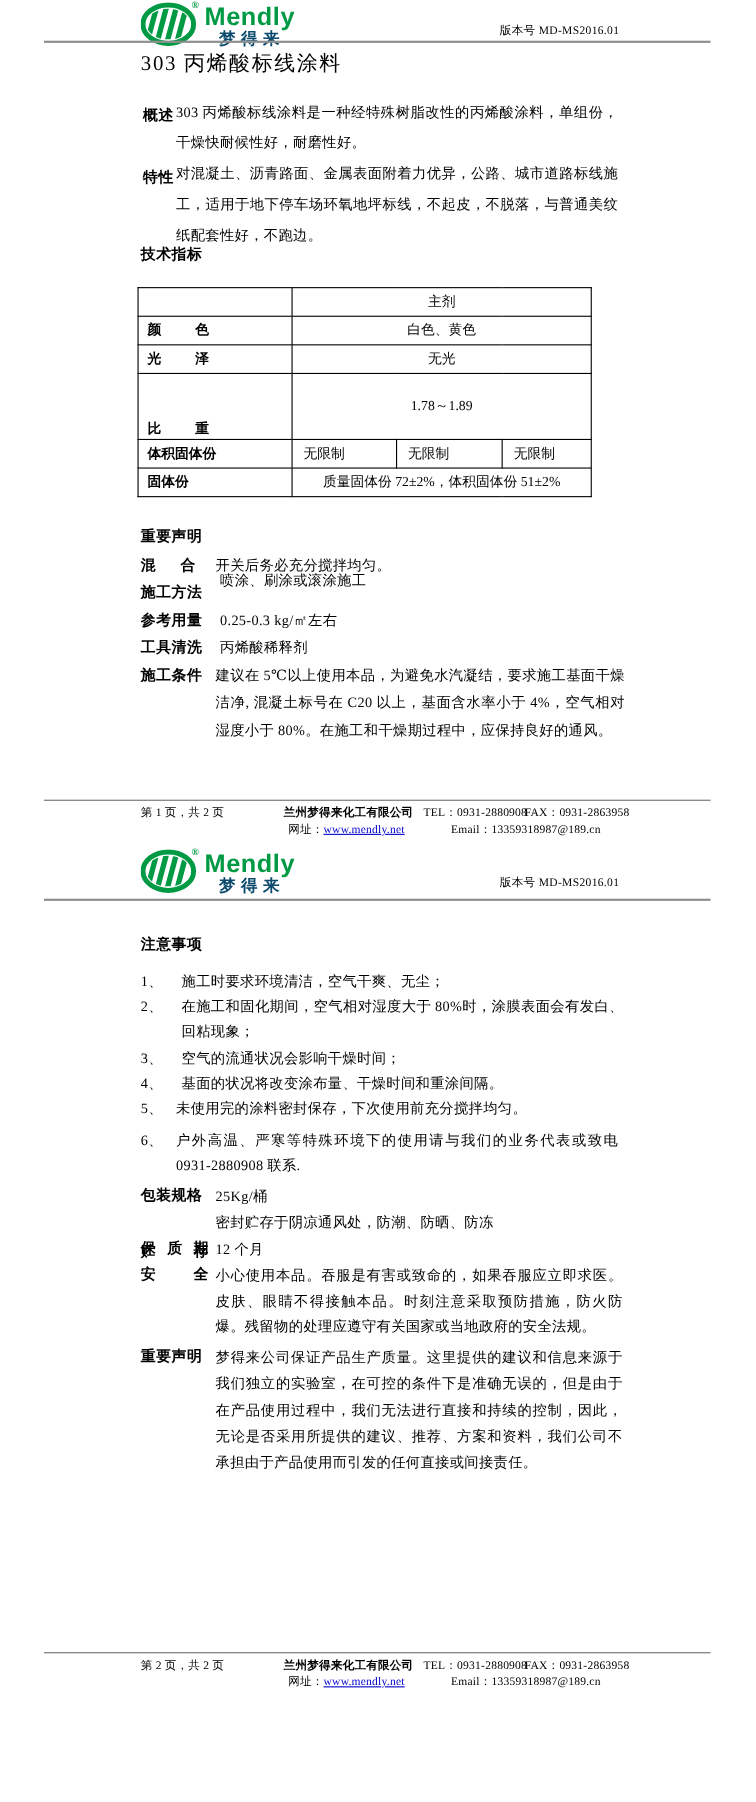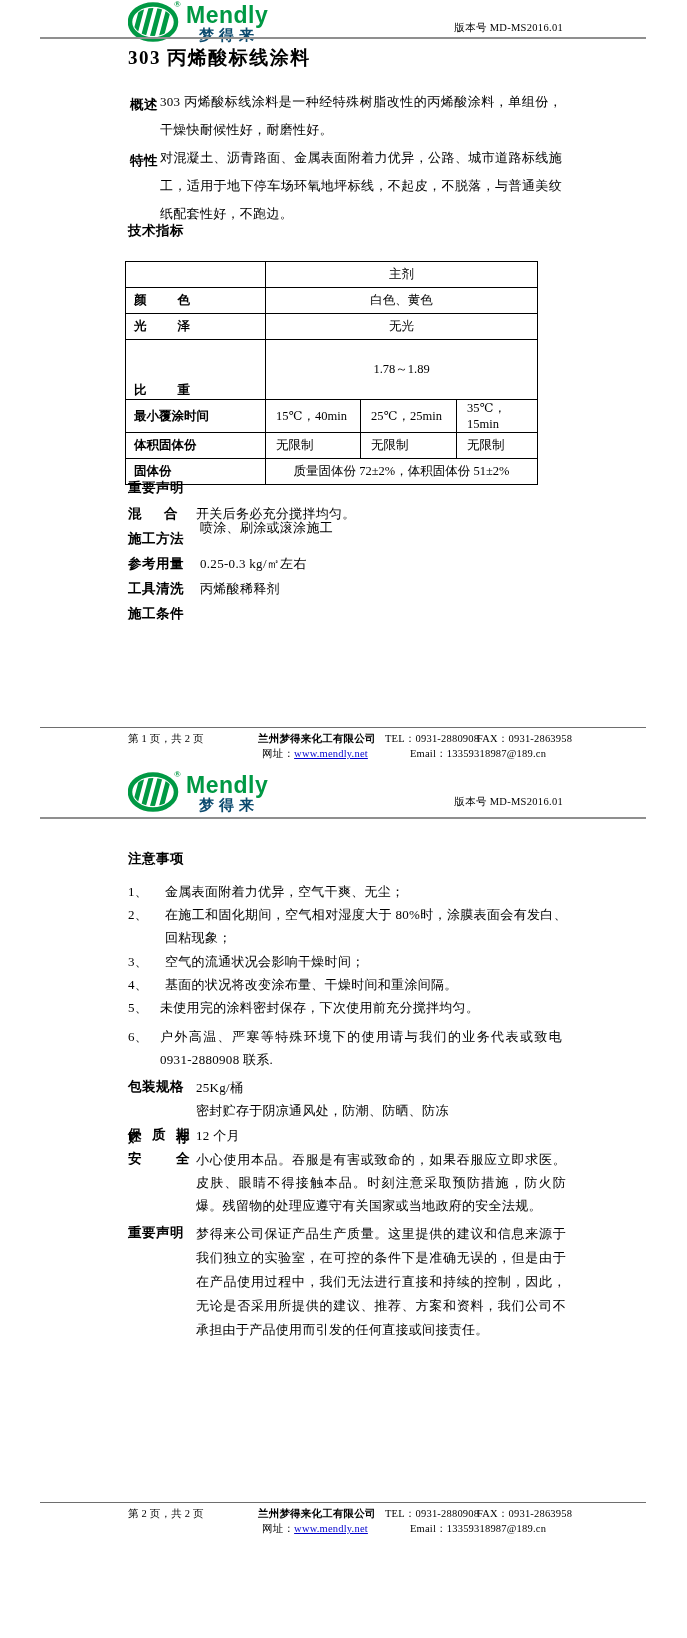"303 丙烯酸标线涂料" .doc-title { font-weight: bold -> normal }
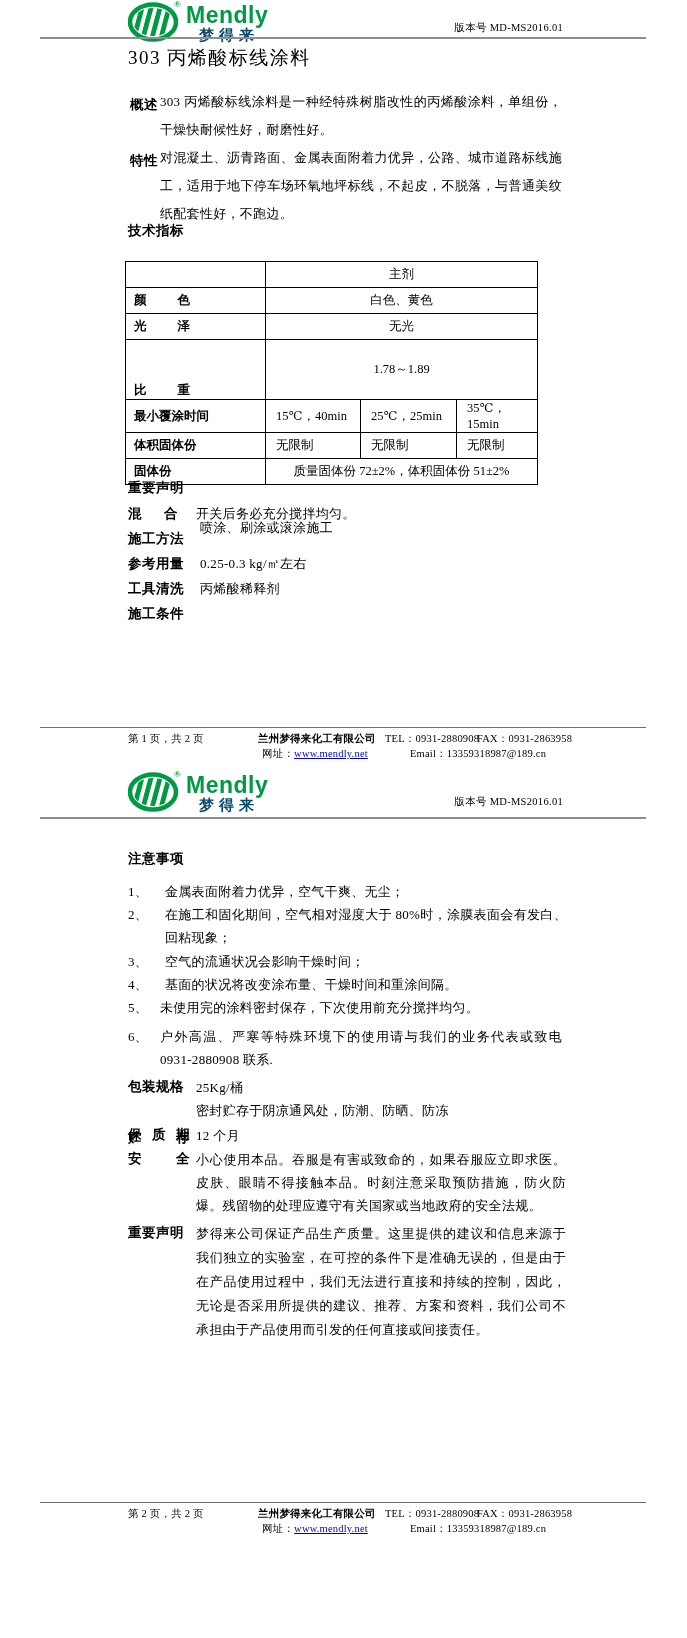"最小覆涂时间" tr { html: <tr> <td>最小覆涂时间</td> <td>15℃，40min</td> <td>25℃，25min</td> <td>35℃，15min</td> </tr> -> none }
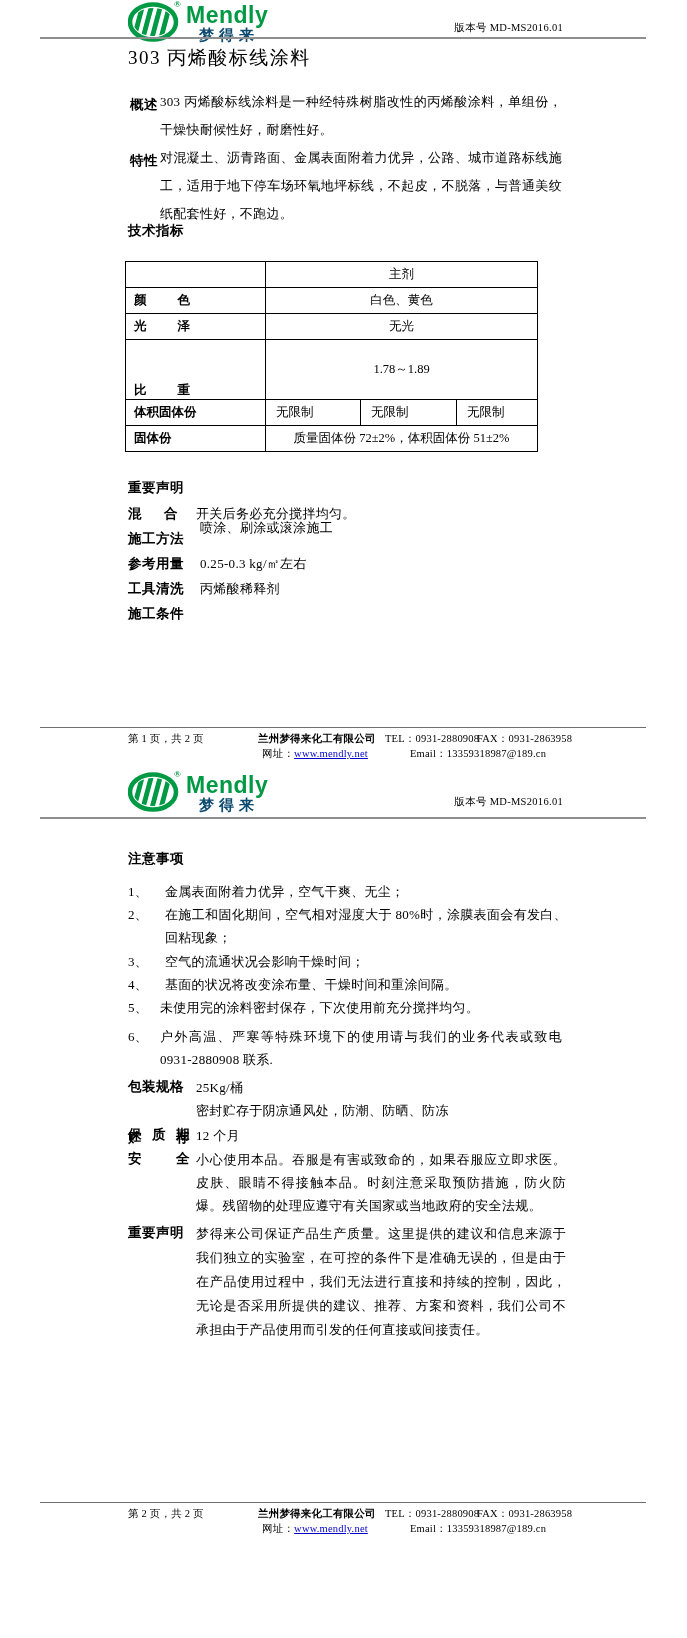"建议在 5℃以上使用本品，为避免水汽凝结，要求施工基面干燥洁净, 混凝土标号在" div.abs { html: none -> <div>建议在 5℃以上使用本品，为避免水汽凝结，要求施工基面干燥洁净, 混凝土标号在 C20 以上，基面含水率小于 4%，空气相对湿度小于 80%。在施工和干燥期过程中，应保持良好的通风。</div> }
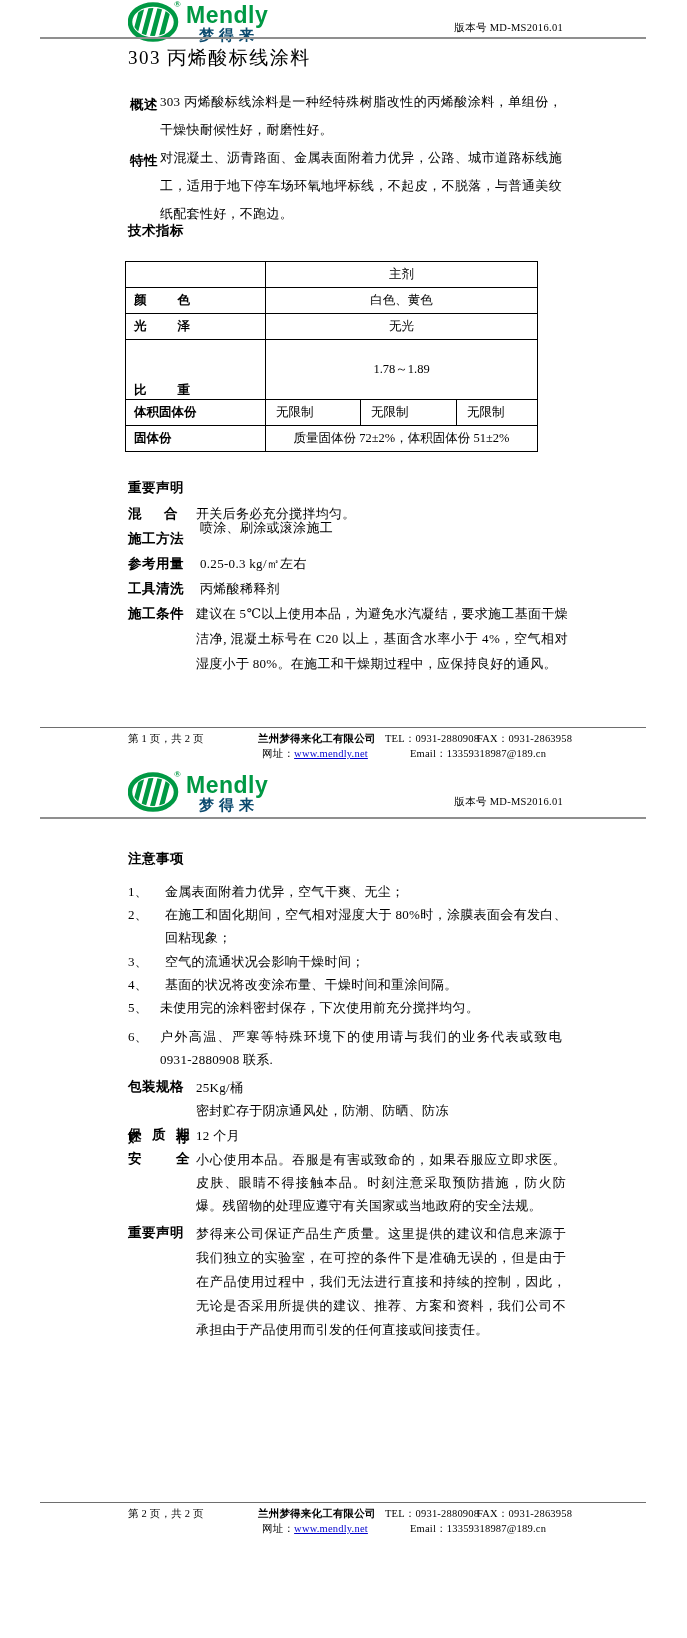"金属表面附着力优异，空气干爽、无尘；" div.abs { text: 金属表面附着力优异 -> 施工时要求环境清洁 }
